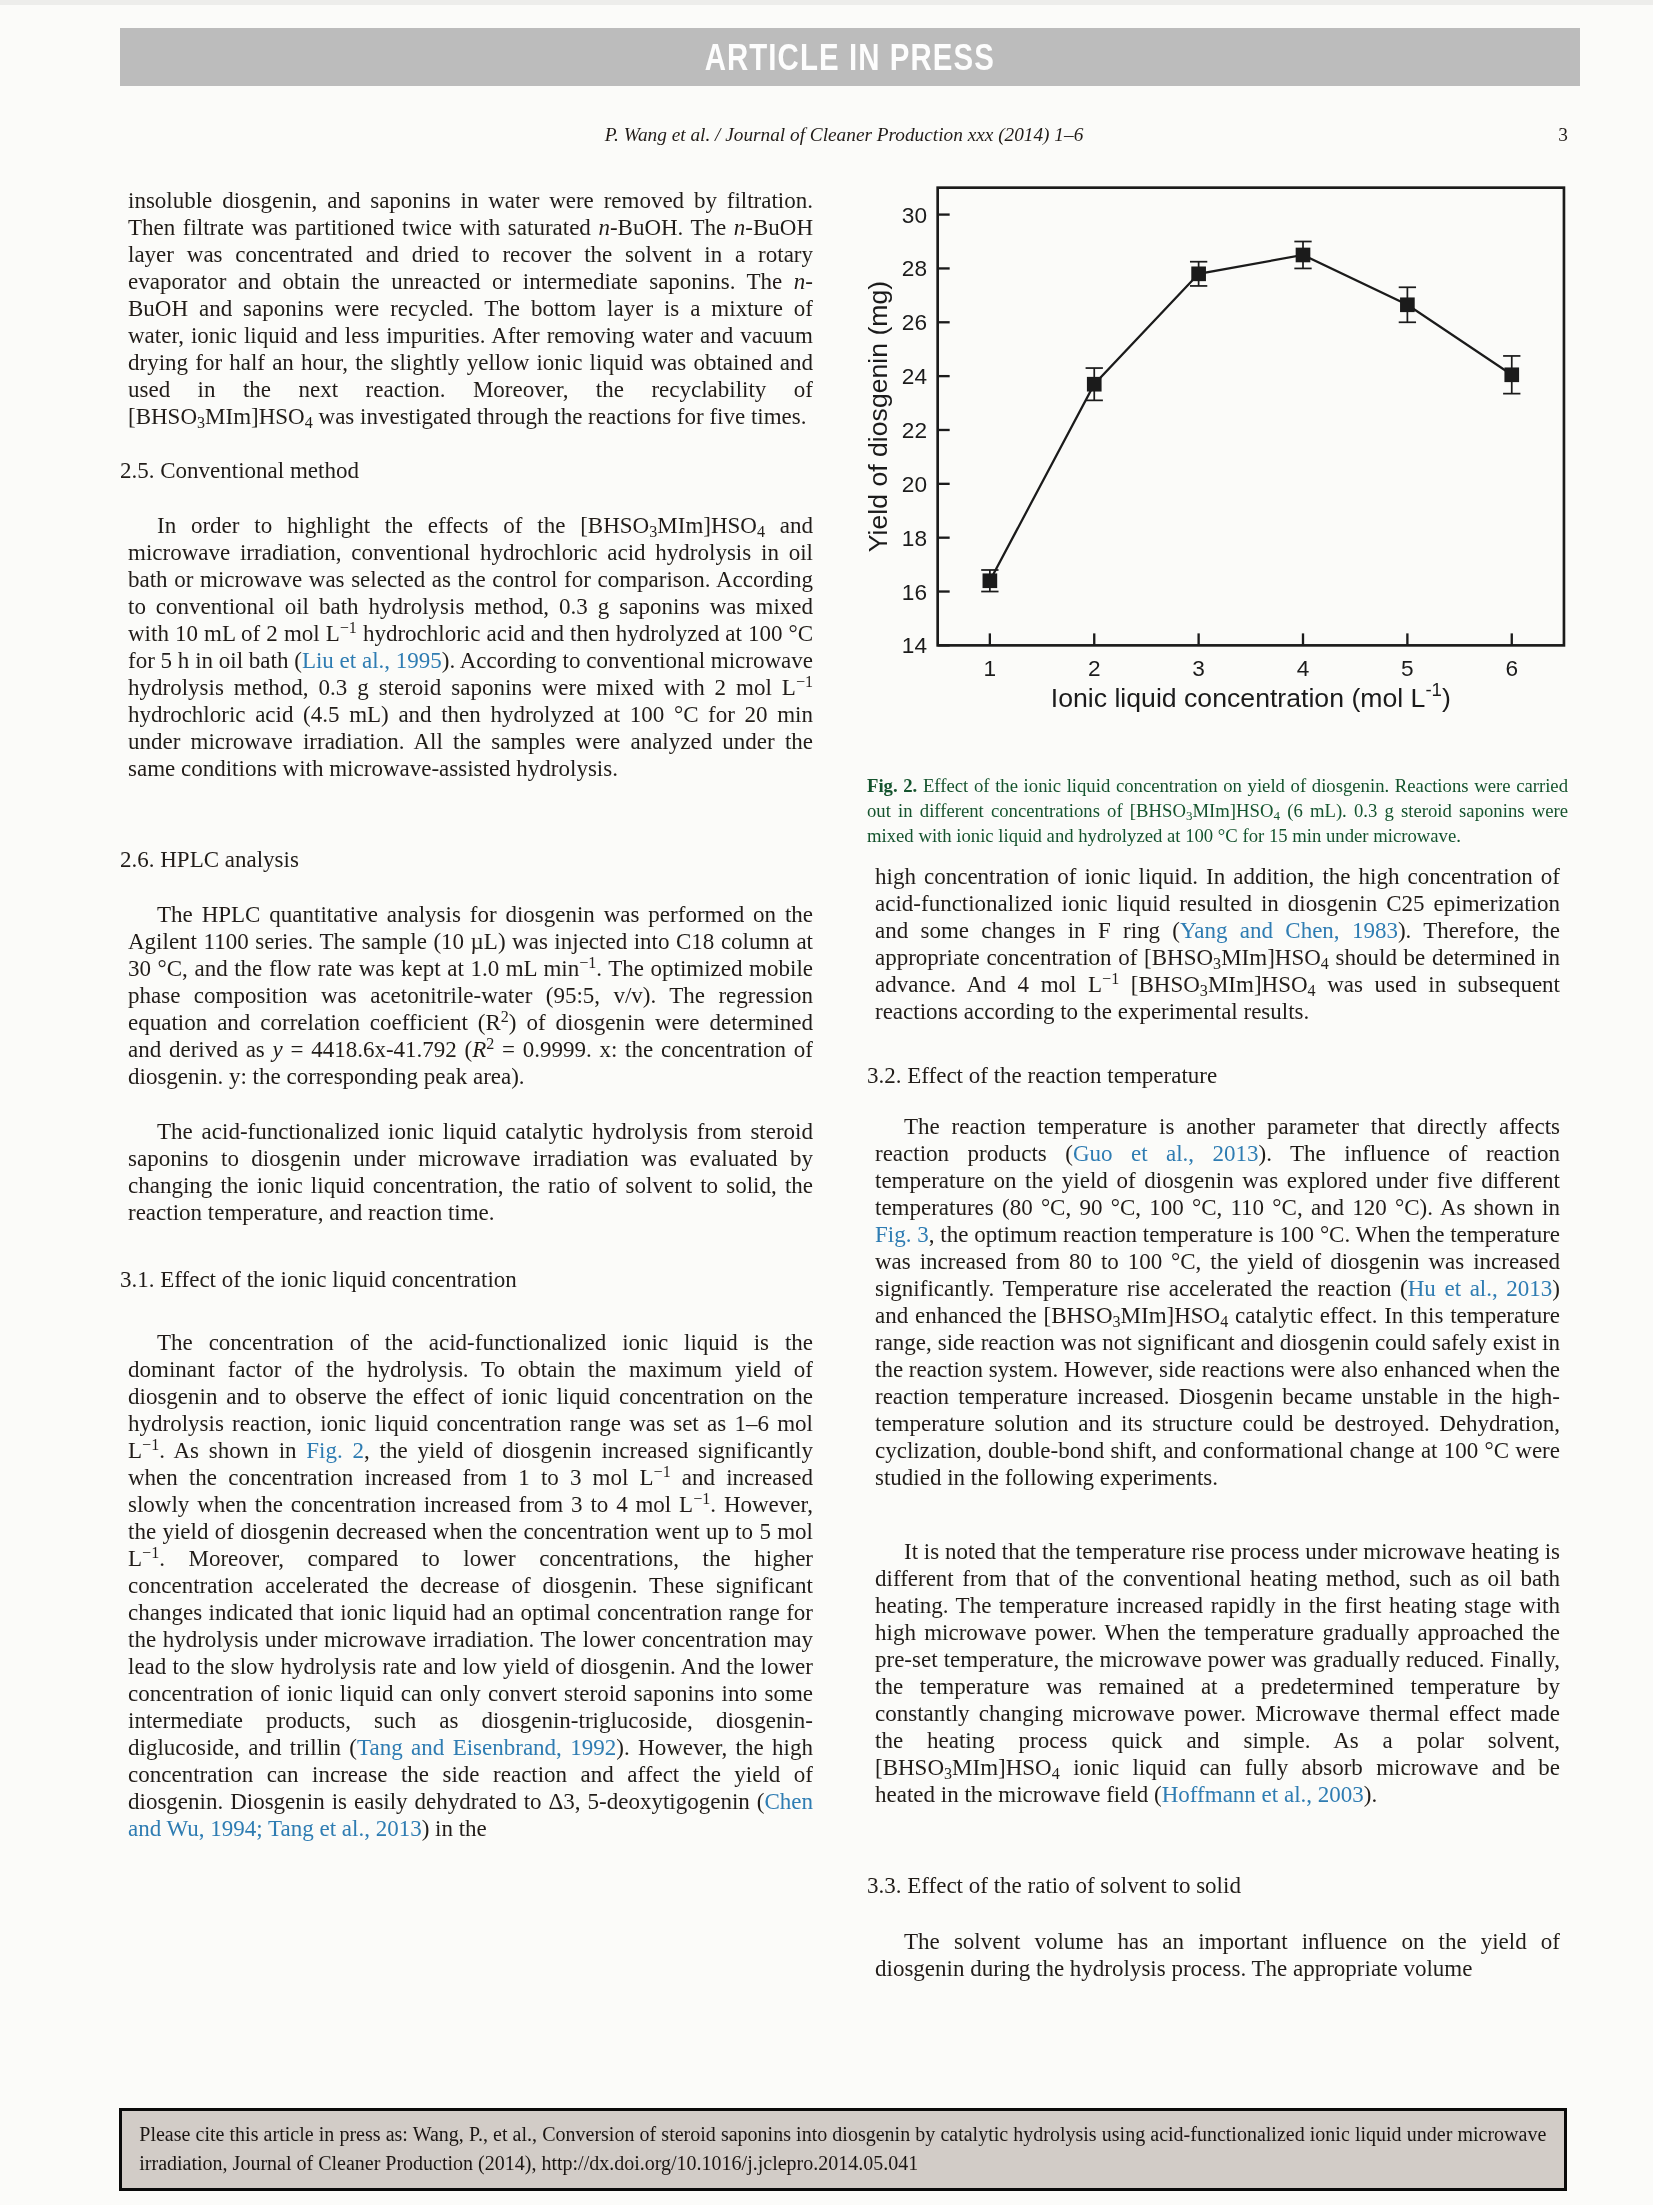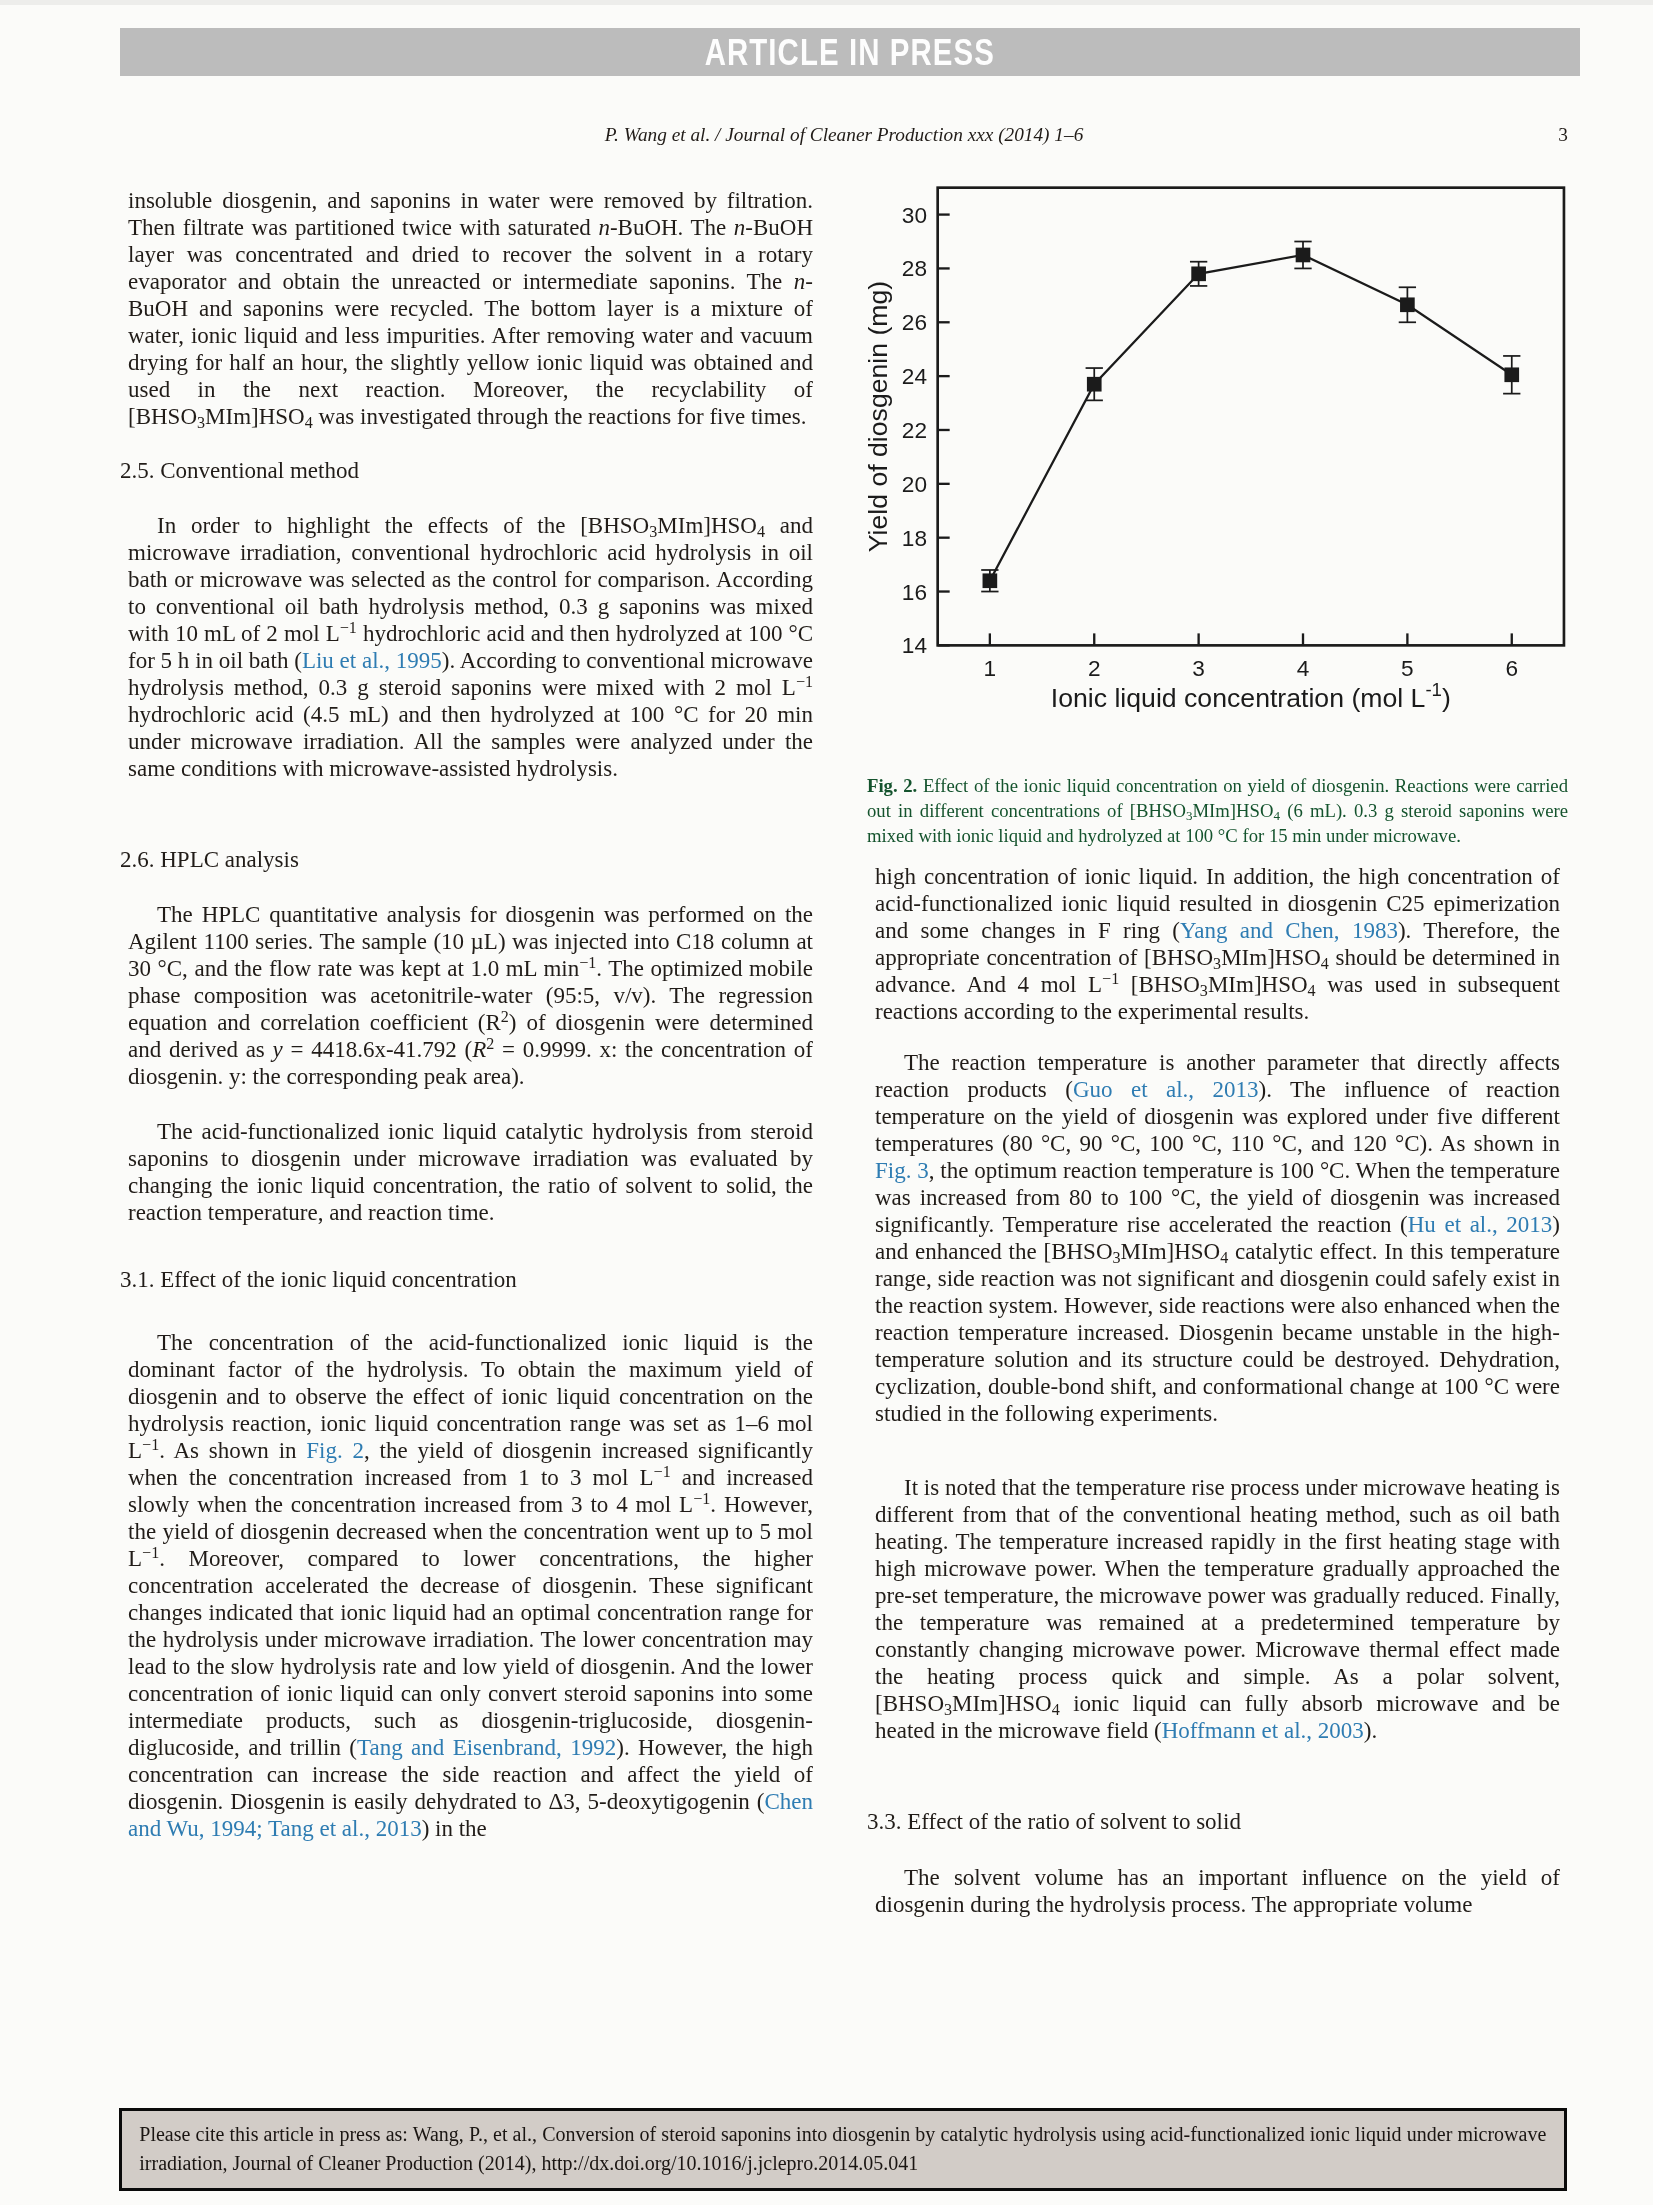"ARTICLE IN PRESS" .banner { height: 48px -> 58px }
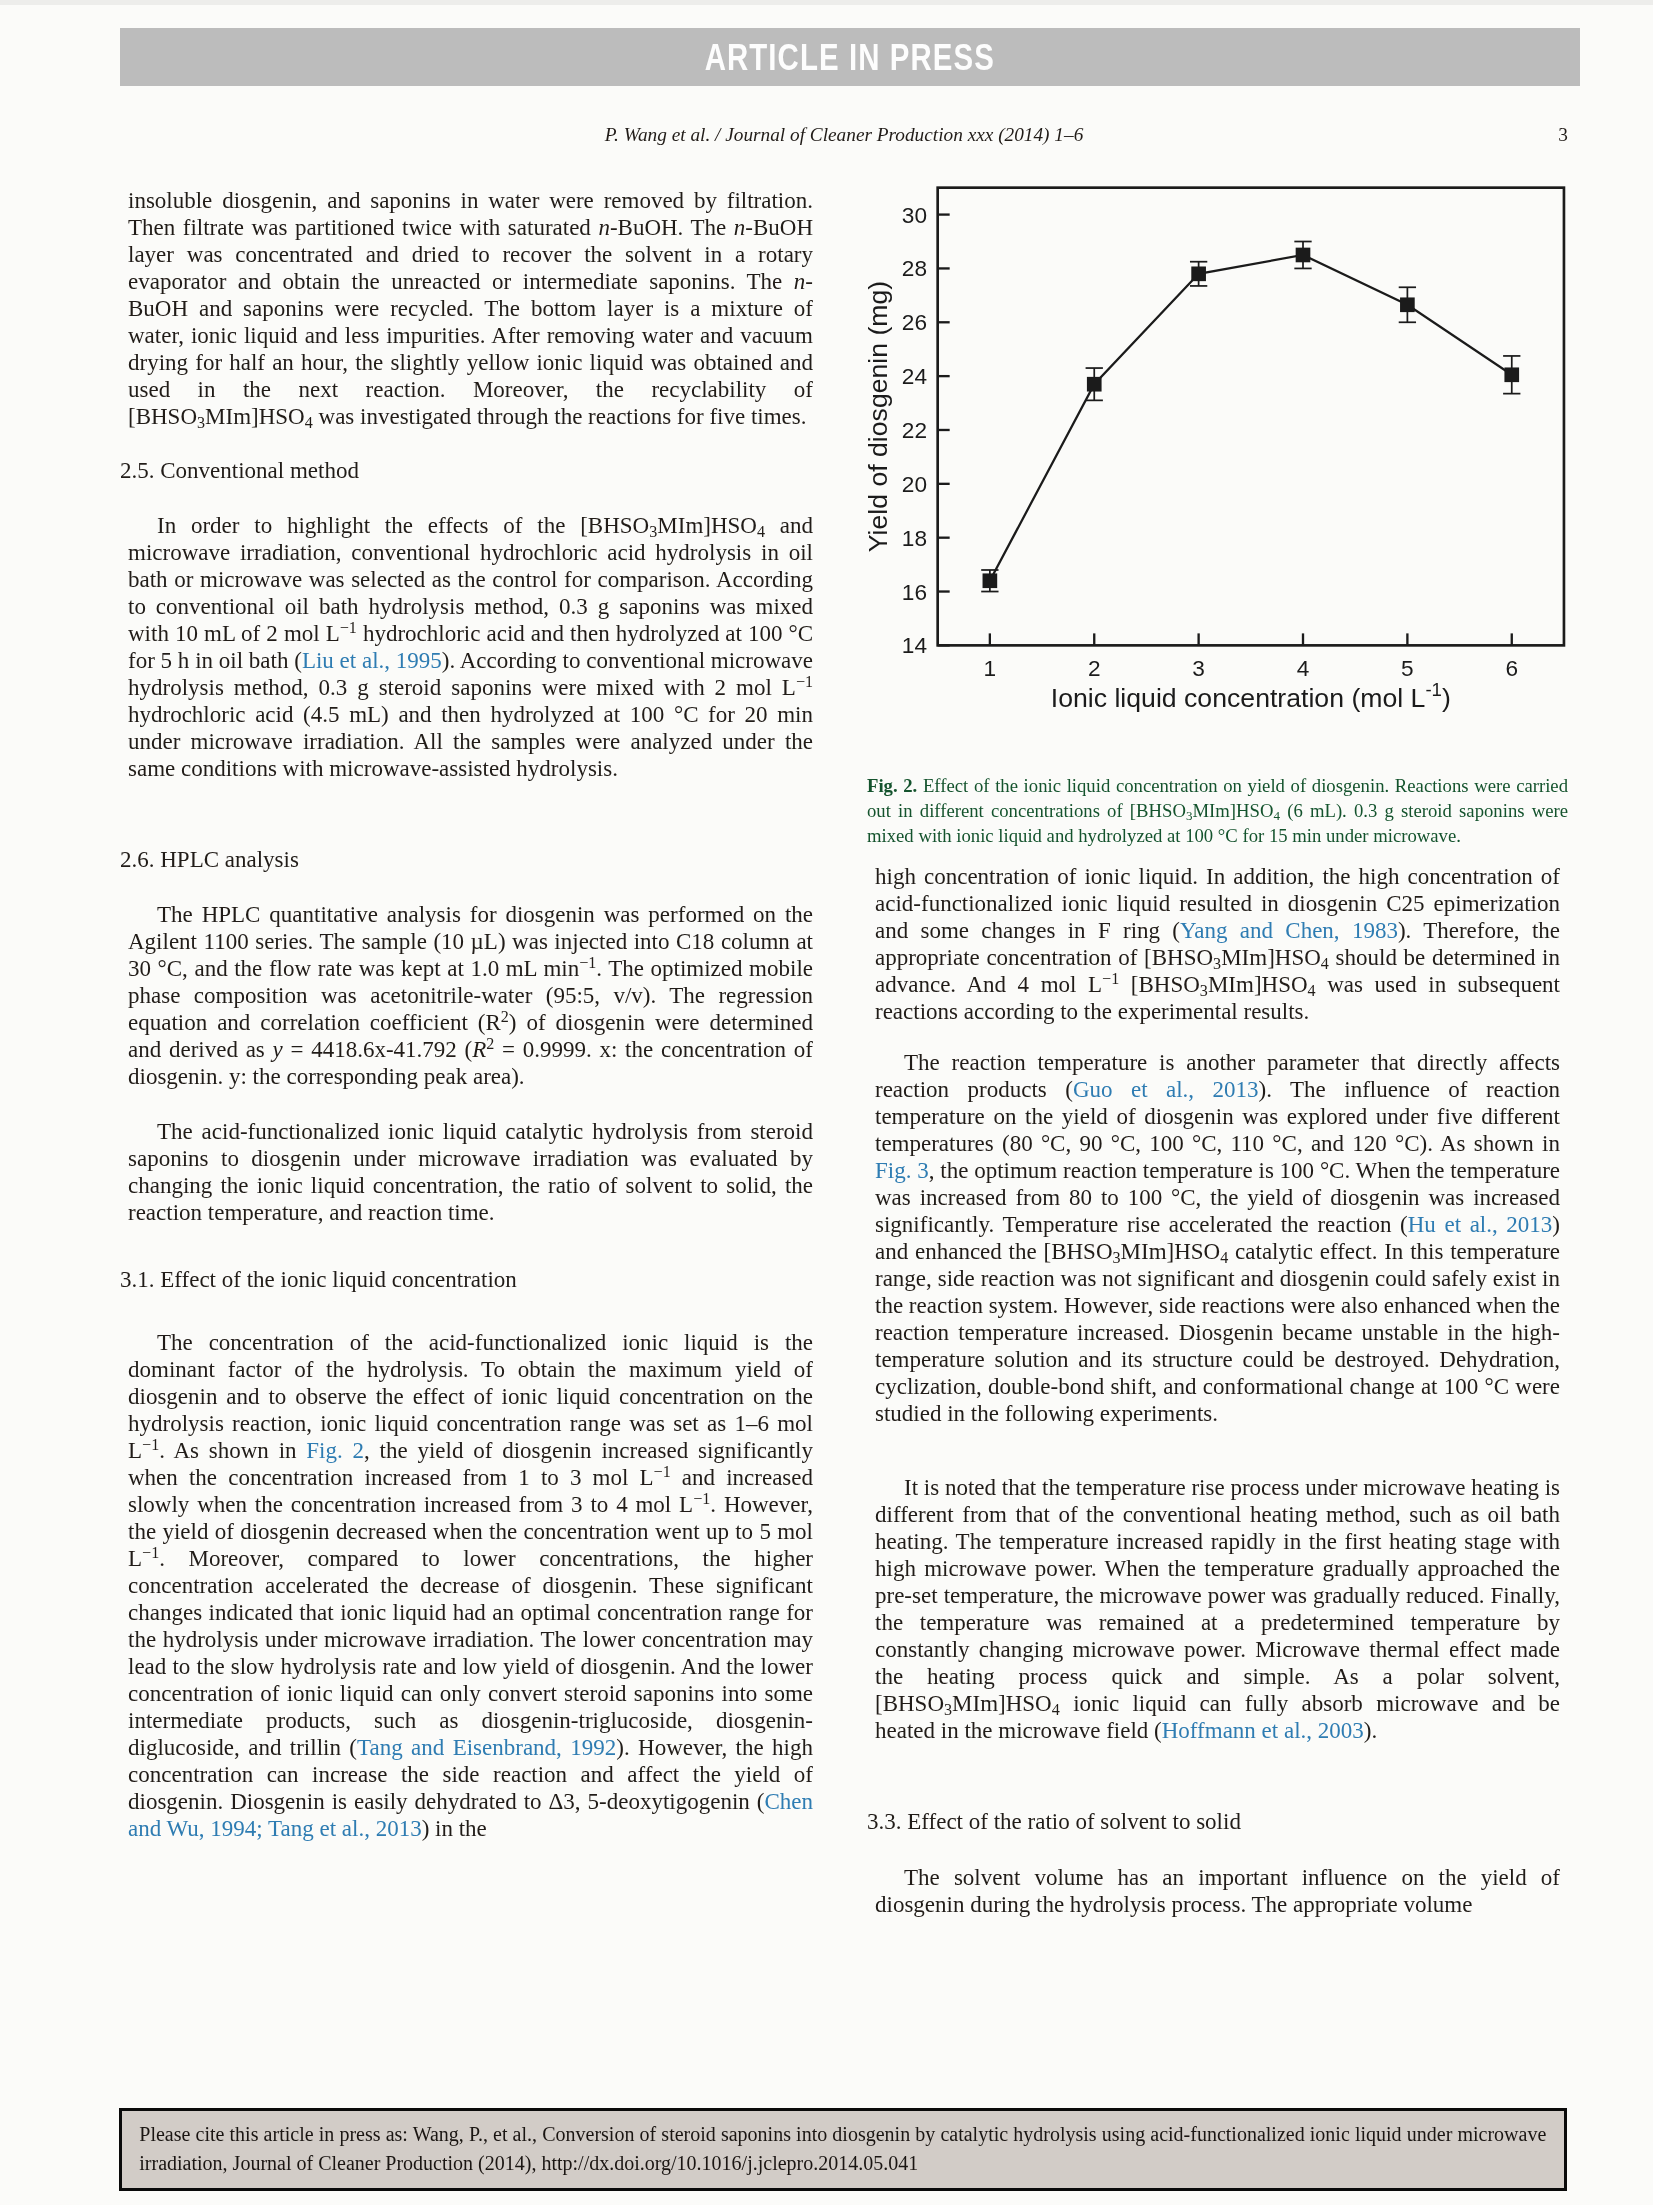"3.2. Effect of the reaction" h4.subhead { html: none -> <h4>3.2. Effect of the reaction temperature</h4> }
